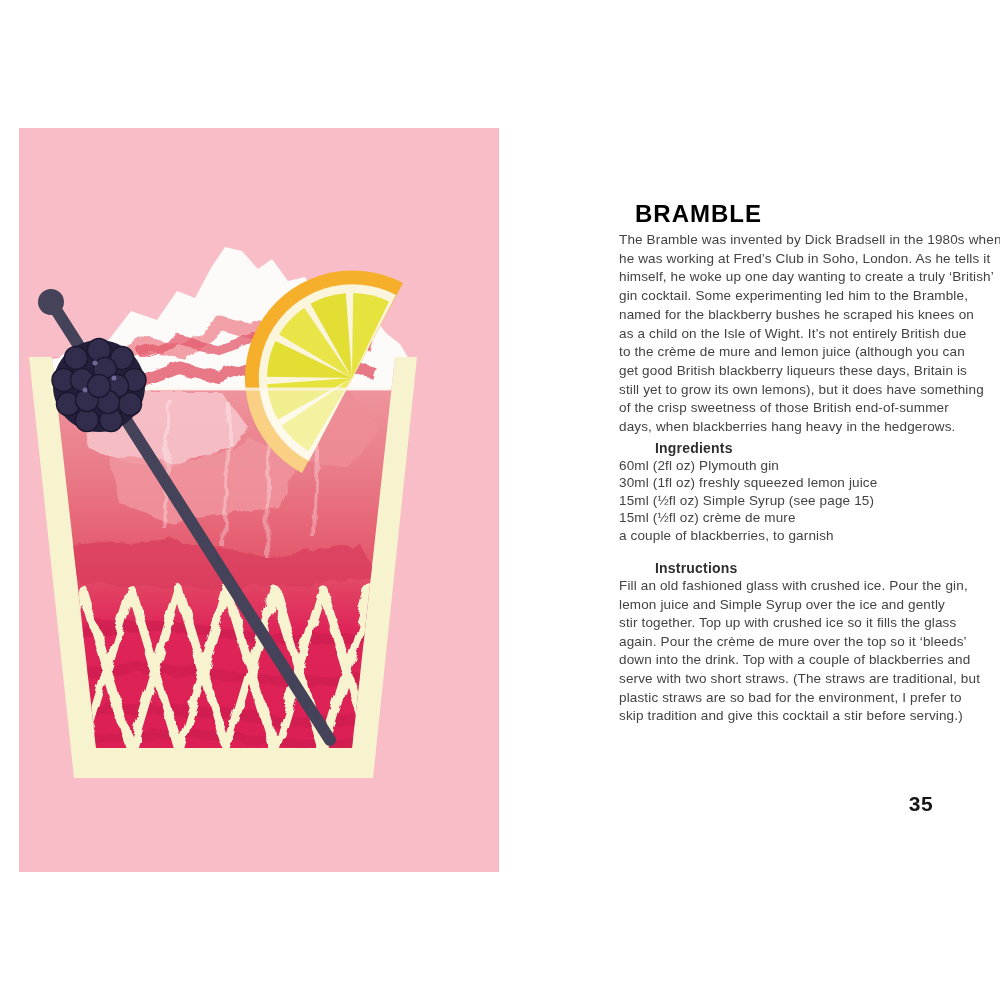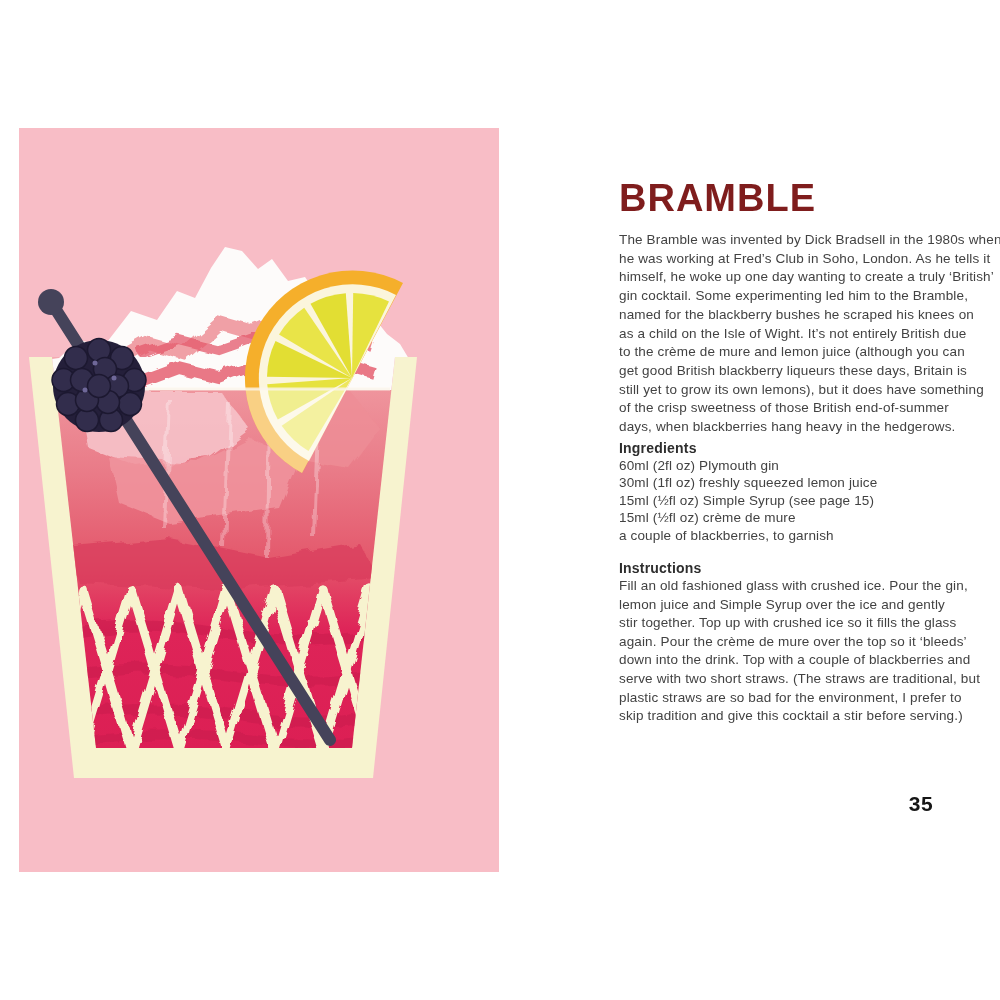"BRAMBLE" .recipe-title { color: #7f1d1d -> #000000; font-size: 38px -> 24px; margin: 0 -> 16px }
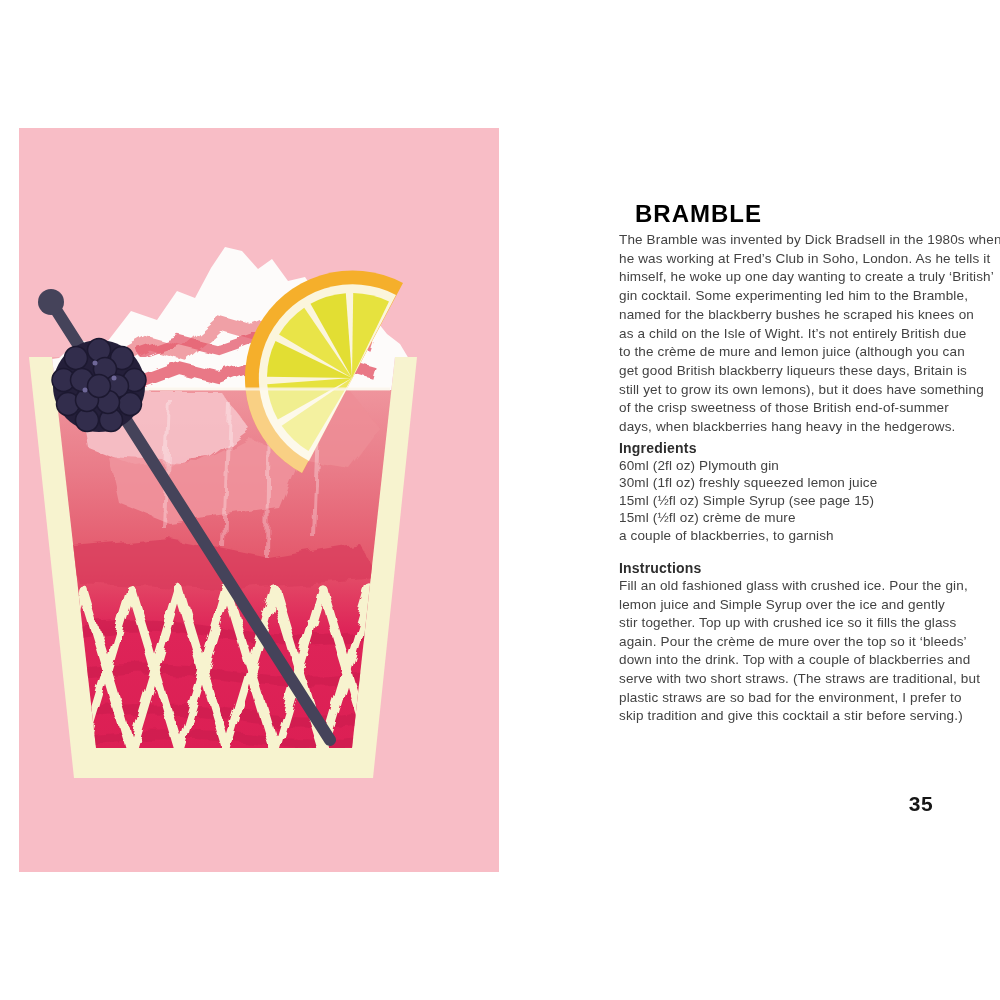"Ingredients" .section-heading { left: 619px -> 655px }
